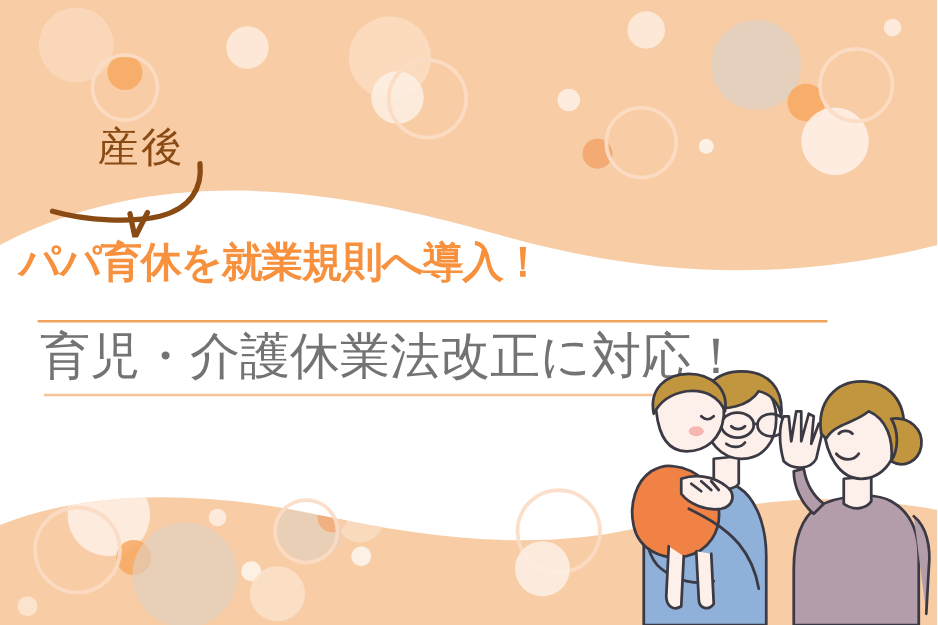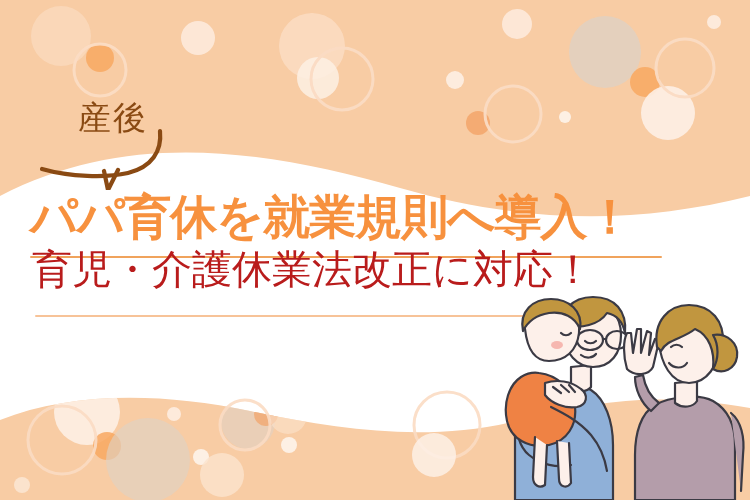"パパ育休を就業規則へ導入！" .main-title { font-size: 47px -> 33px; left: 30px -> 15px }
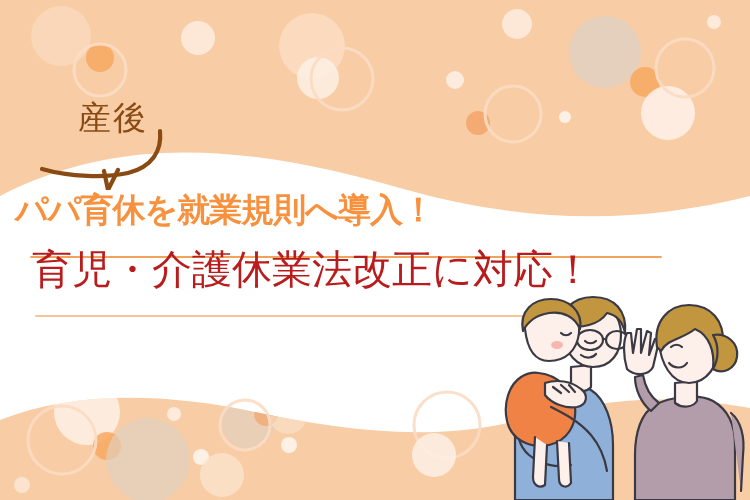"育児・介護休業法改正に対応！" .sub-title { color: #b91c1c -> #737373; top: 154px -> 170px }
